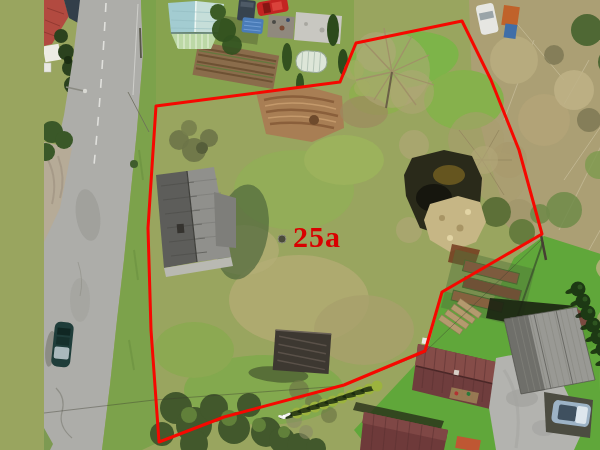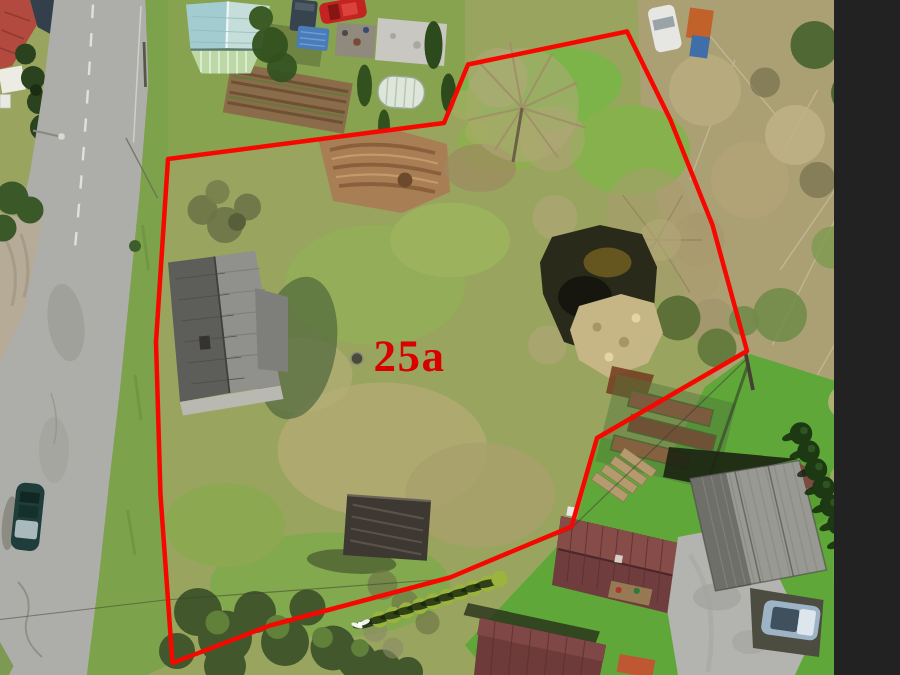"25a" .stage { padding-left: none -> 44px }
